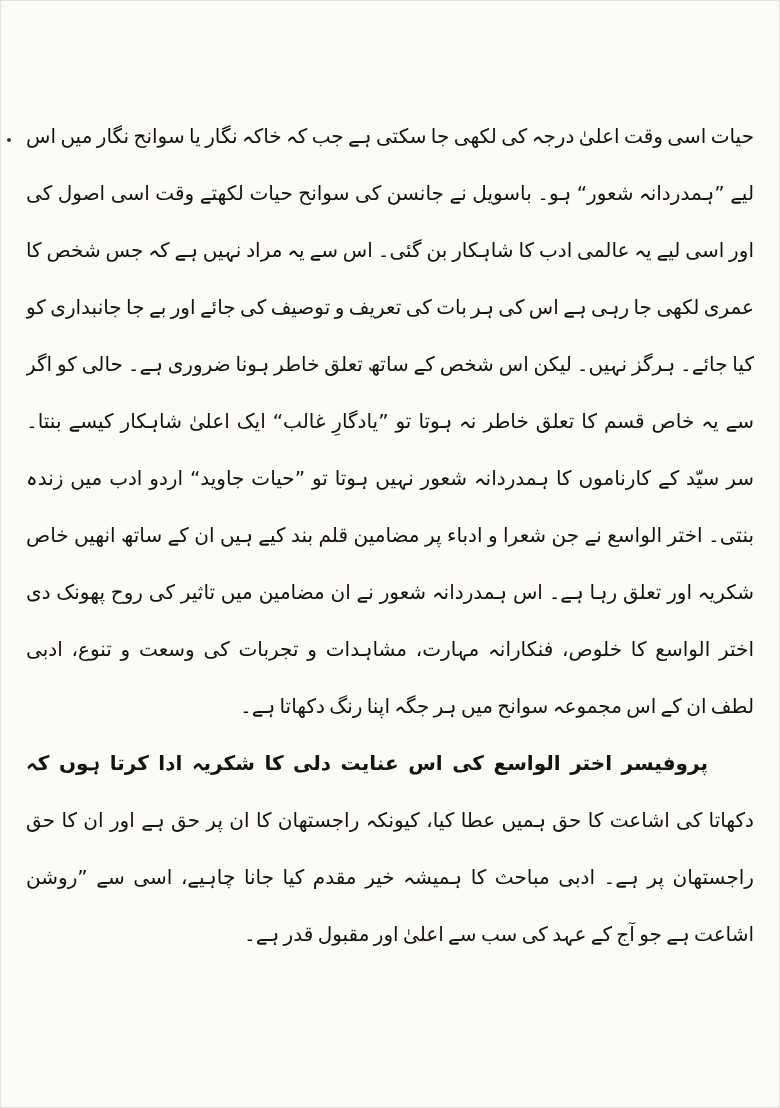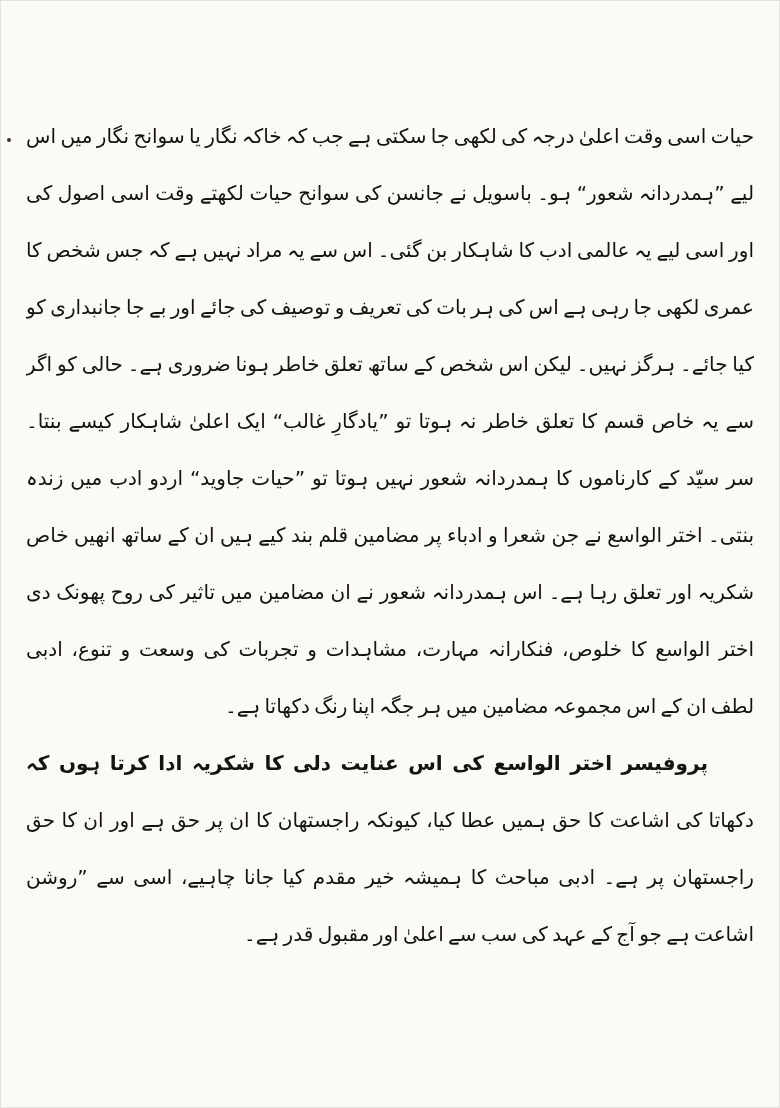"لطف ان کے اس مجموعہ" p.line { text: مضامین -> سوانح }
